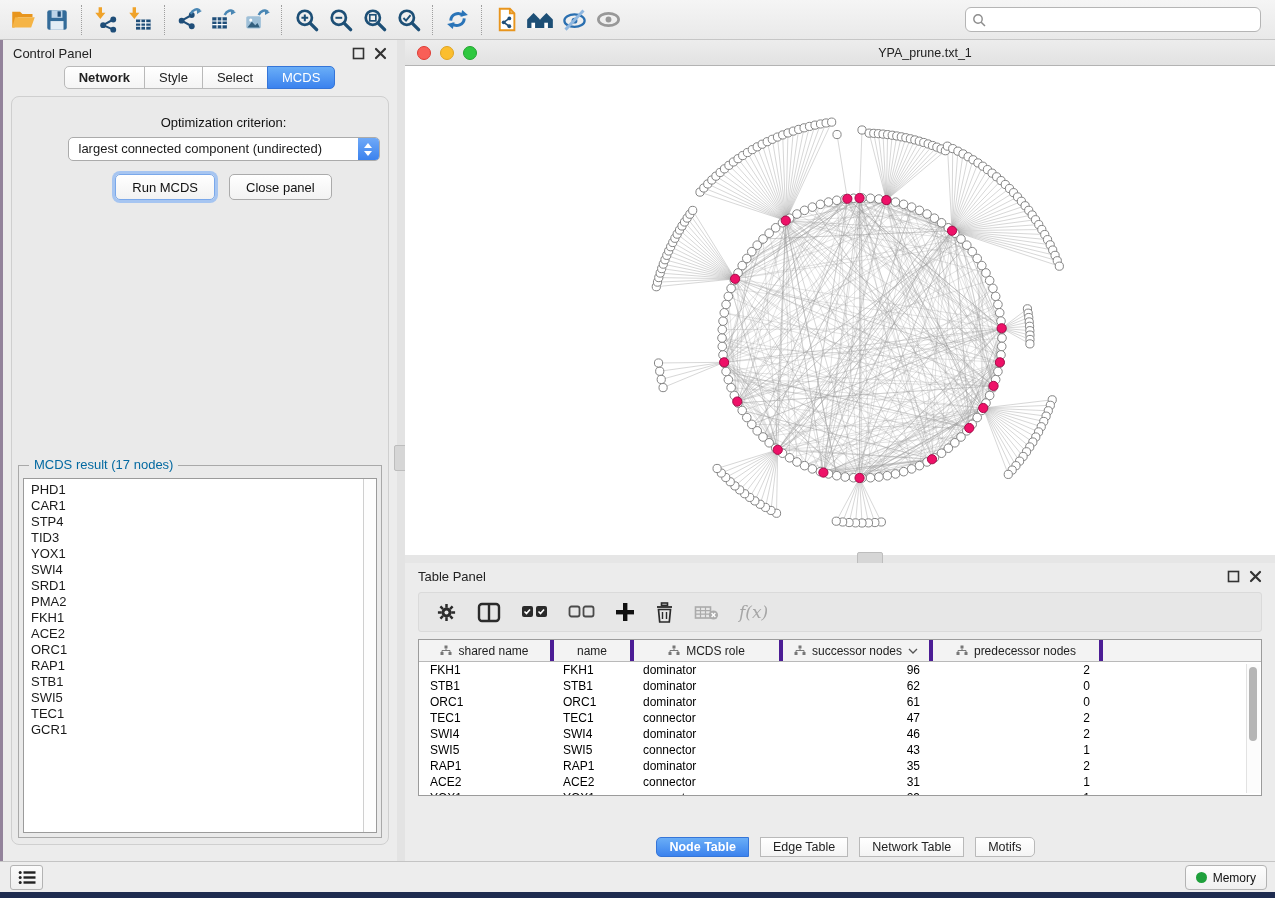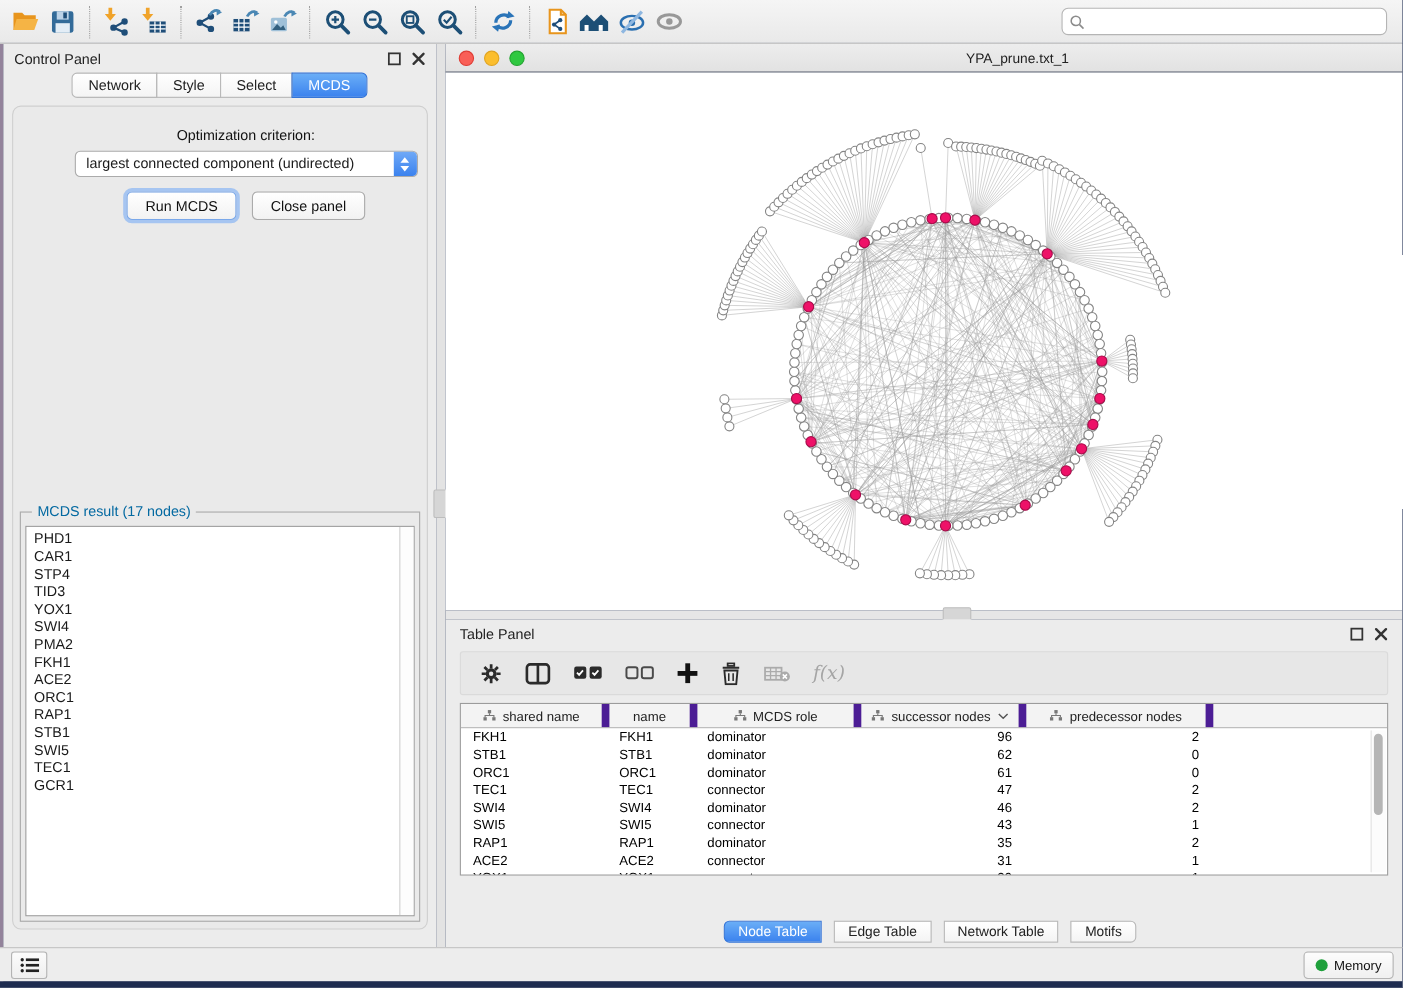"Network" .tab:first-child { font-weight: none -> bold }
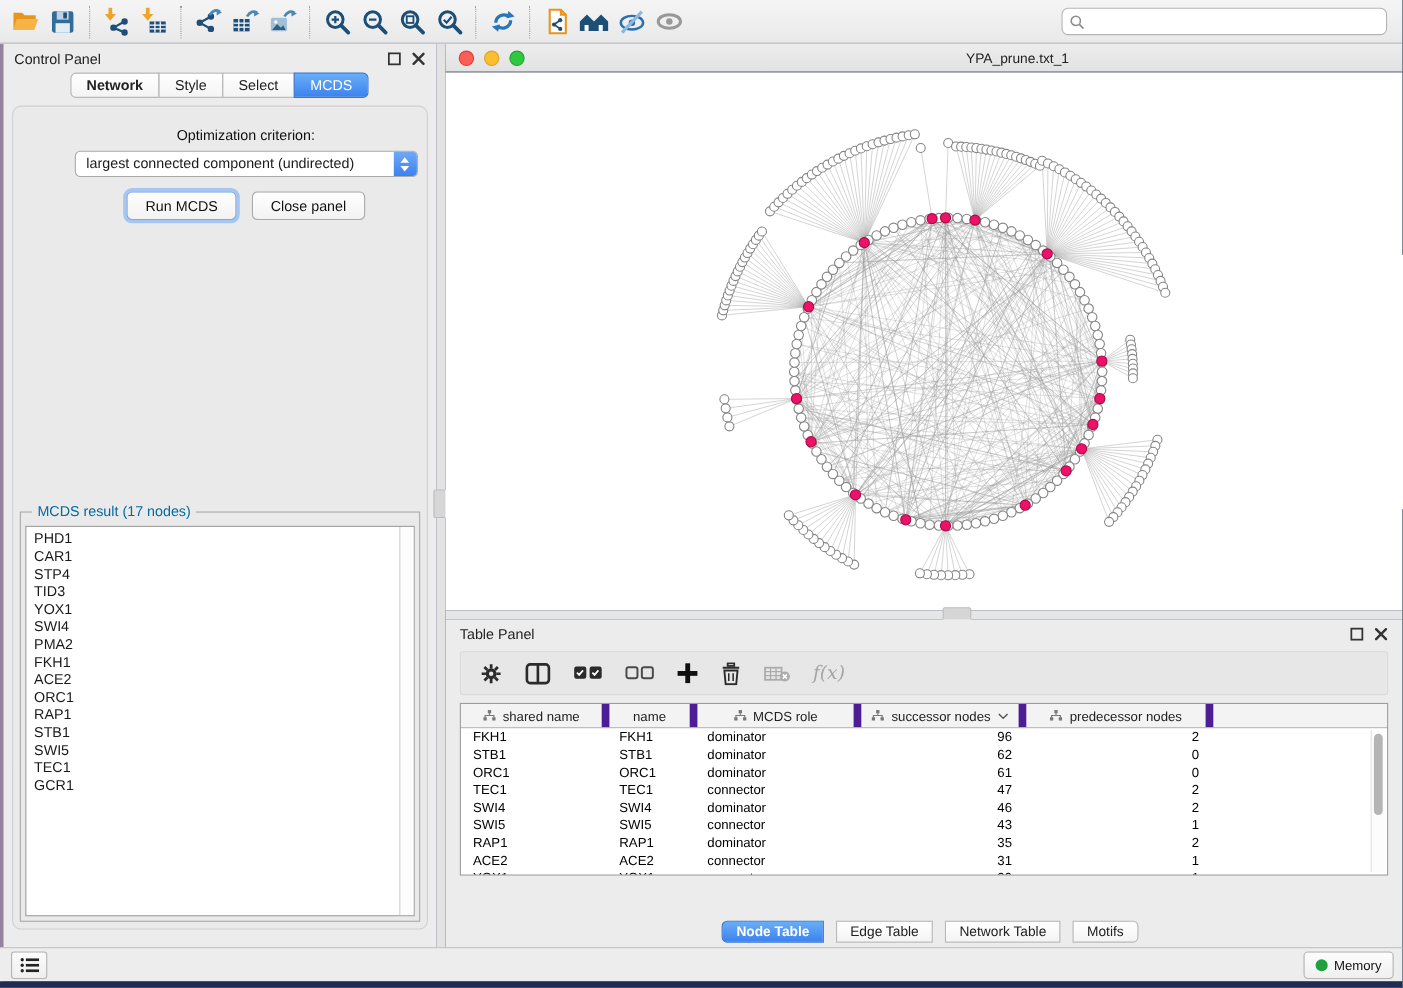"SRD1" div { html: none -> <div>SRD1</div> }
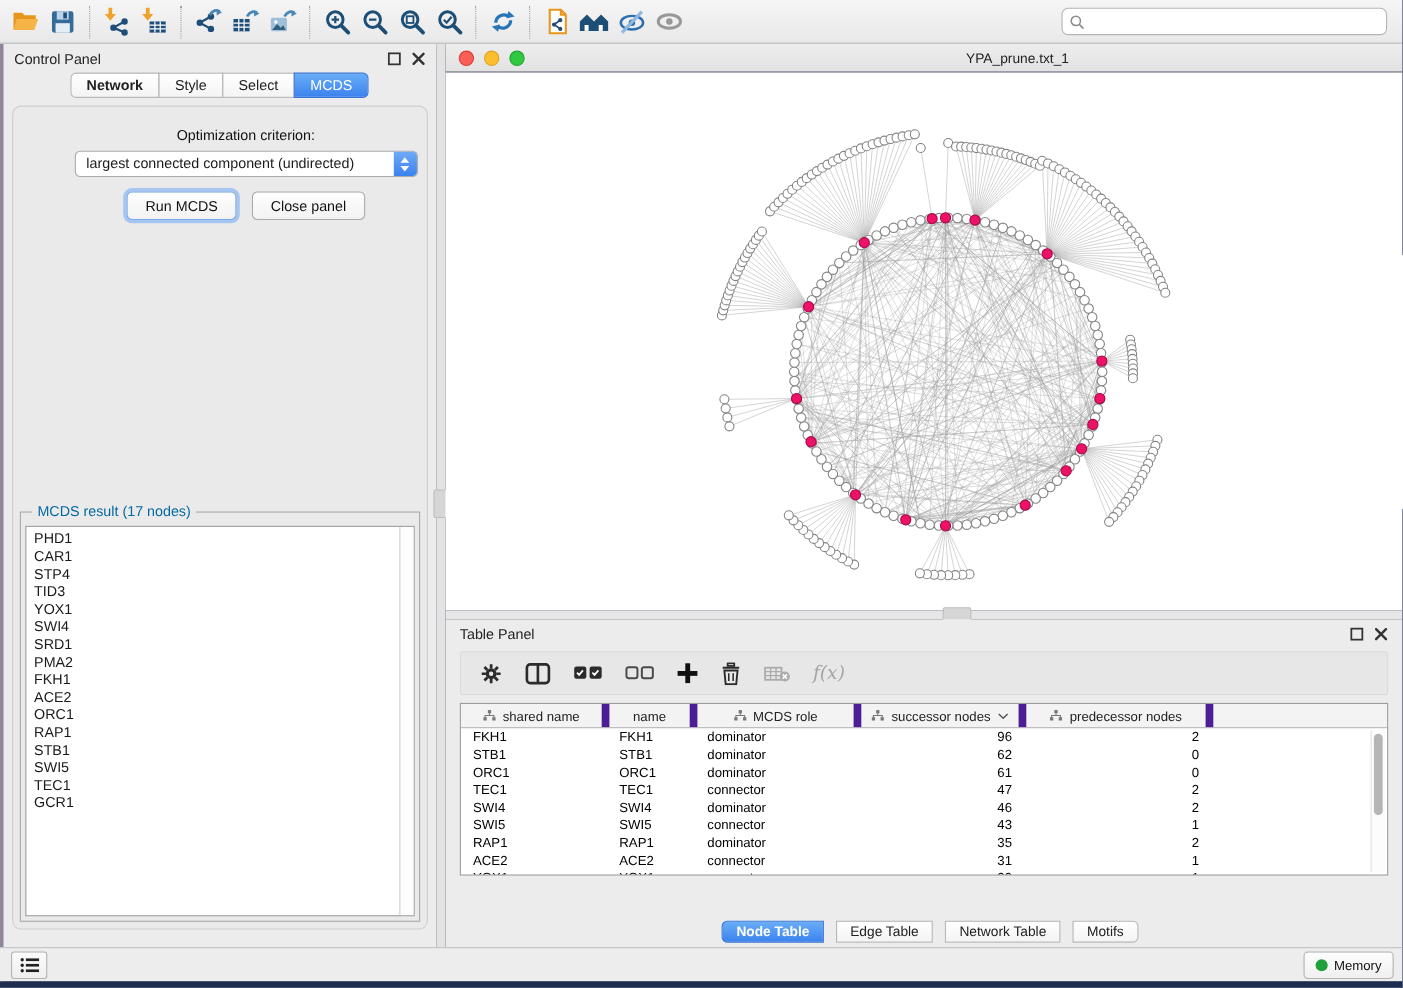"shared name" .th { border-right: 7px solid #4c1d95 -> 4px solid #4c1d95 }
